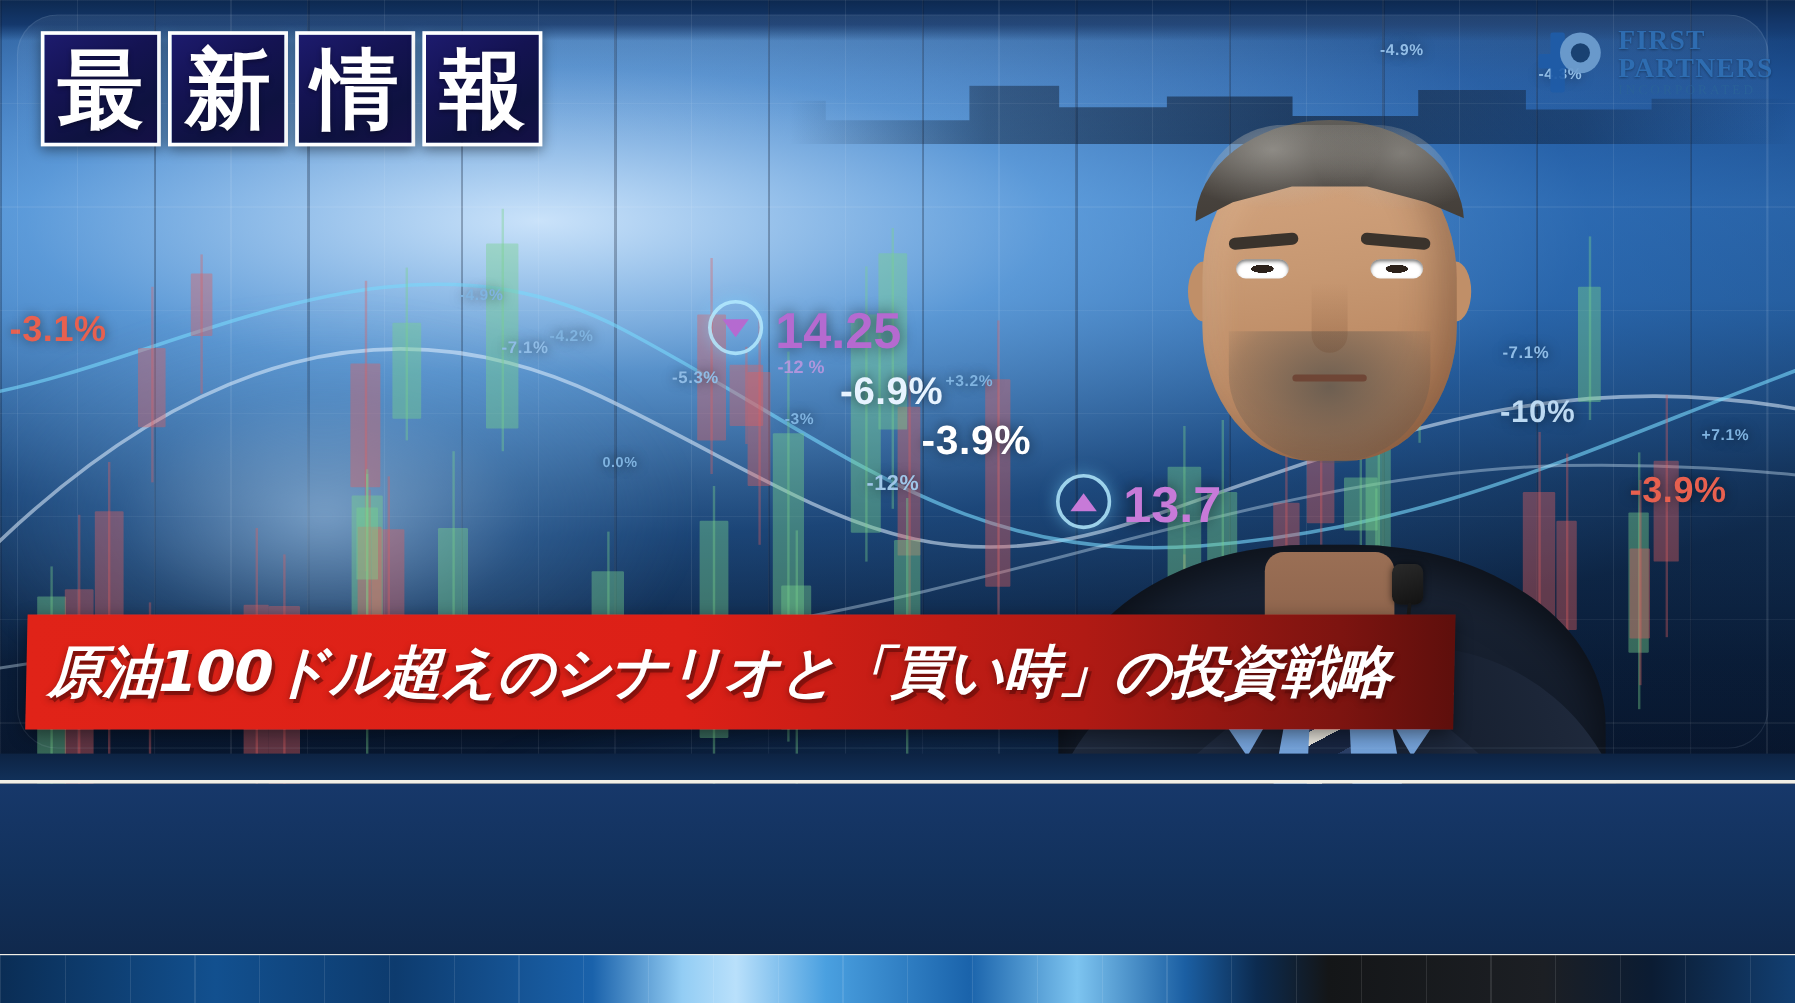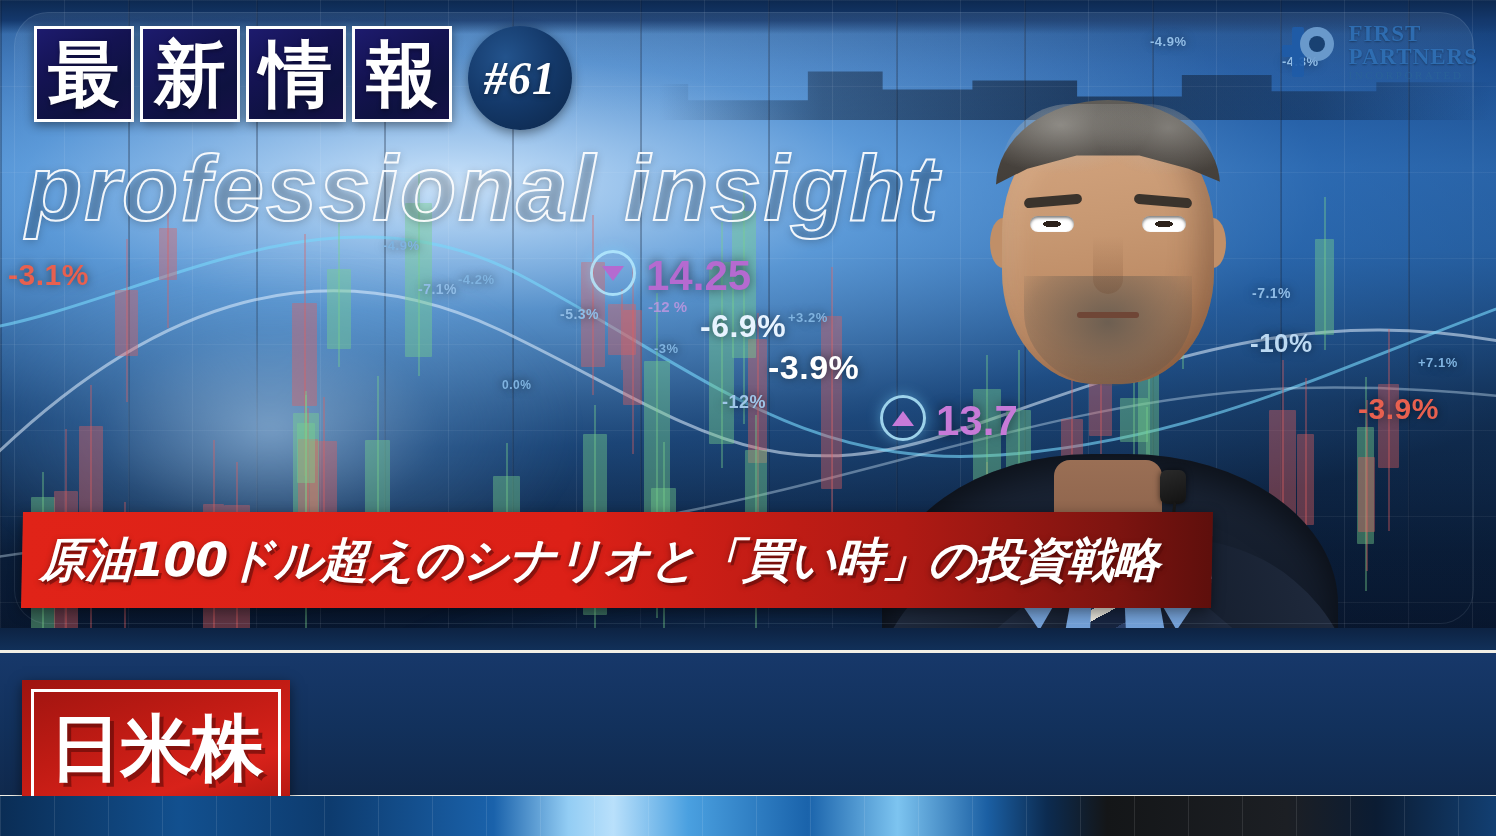"#61" div.ep-badge { html: <div> <span>#61</span> </div> -> none }
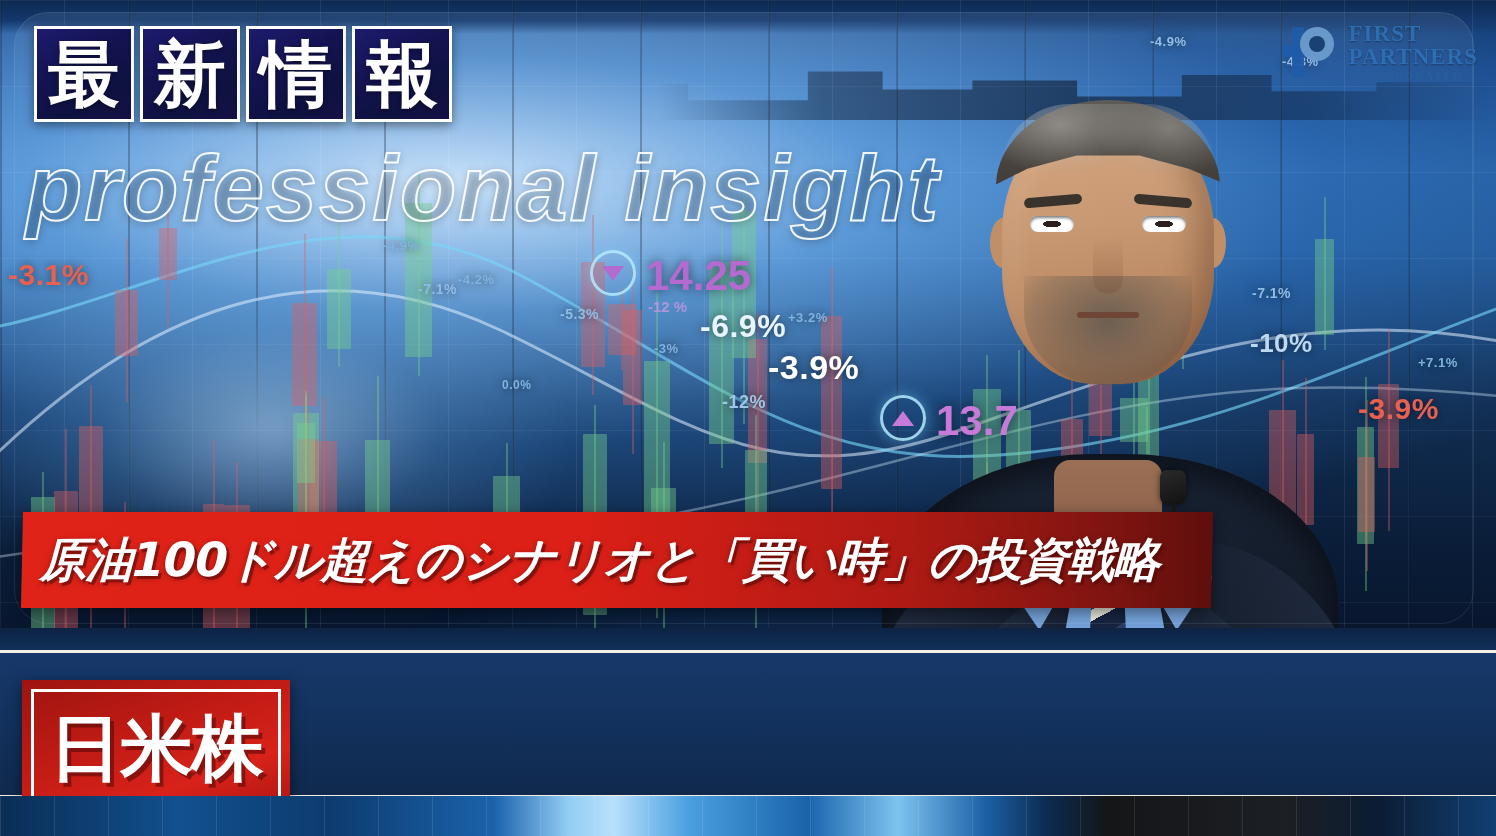"professional insight" div.pro-insight { html: <div>professional insight</div> -> none }
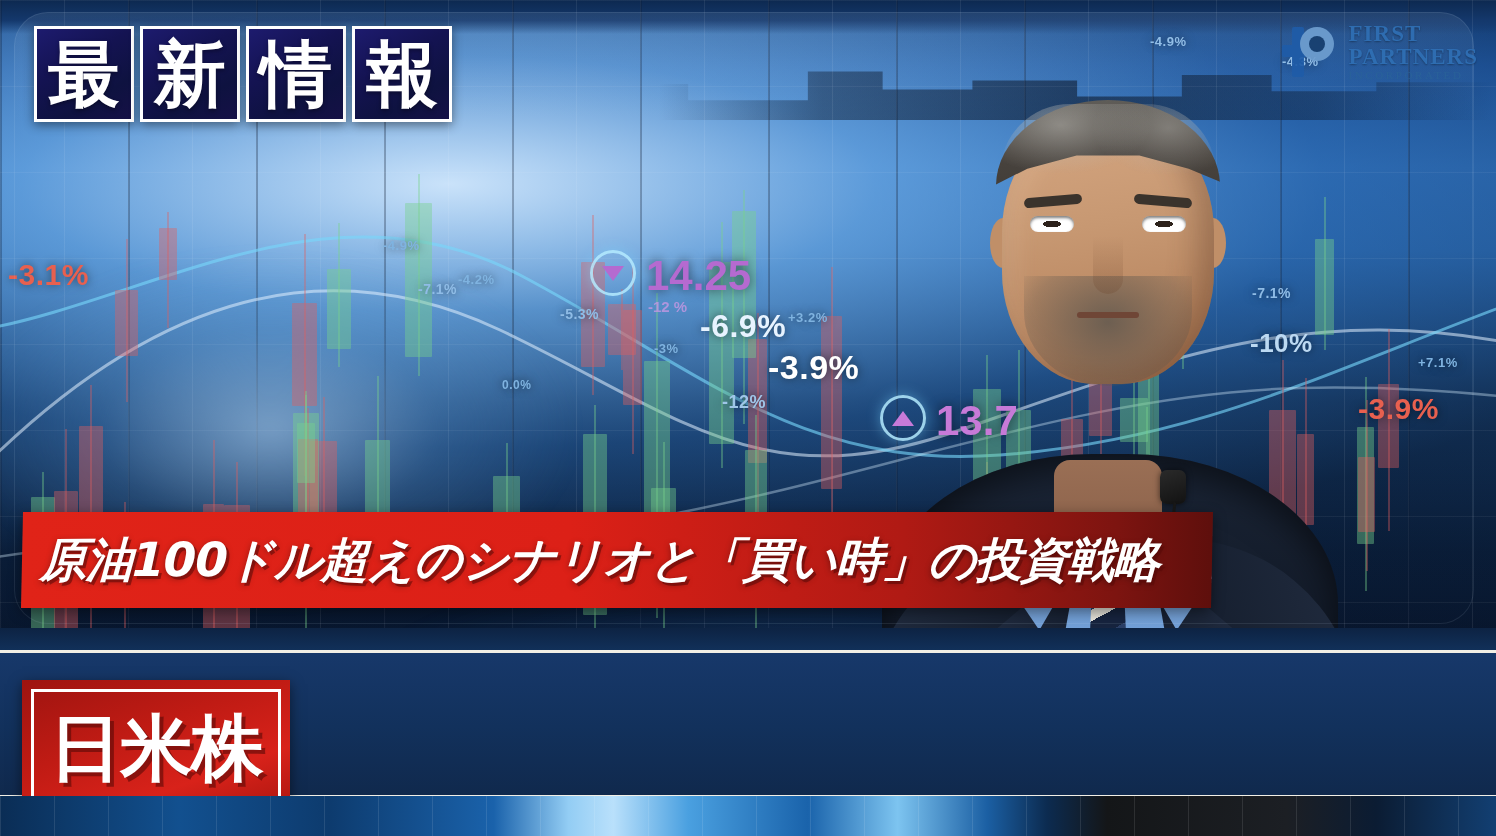"日米株" div.tag-box { html: <div> <span>日米株</span> </div> -> none }
